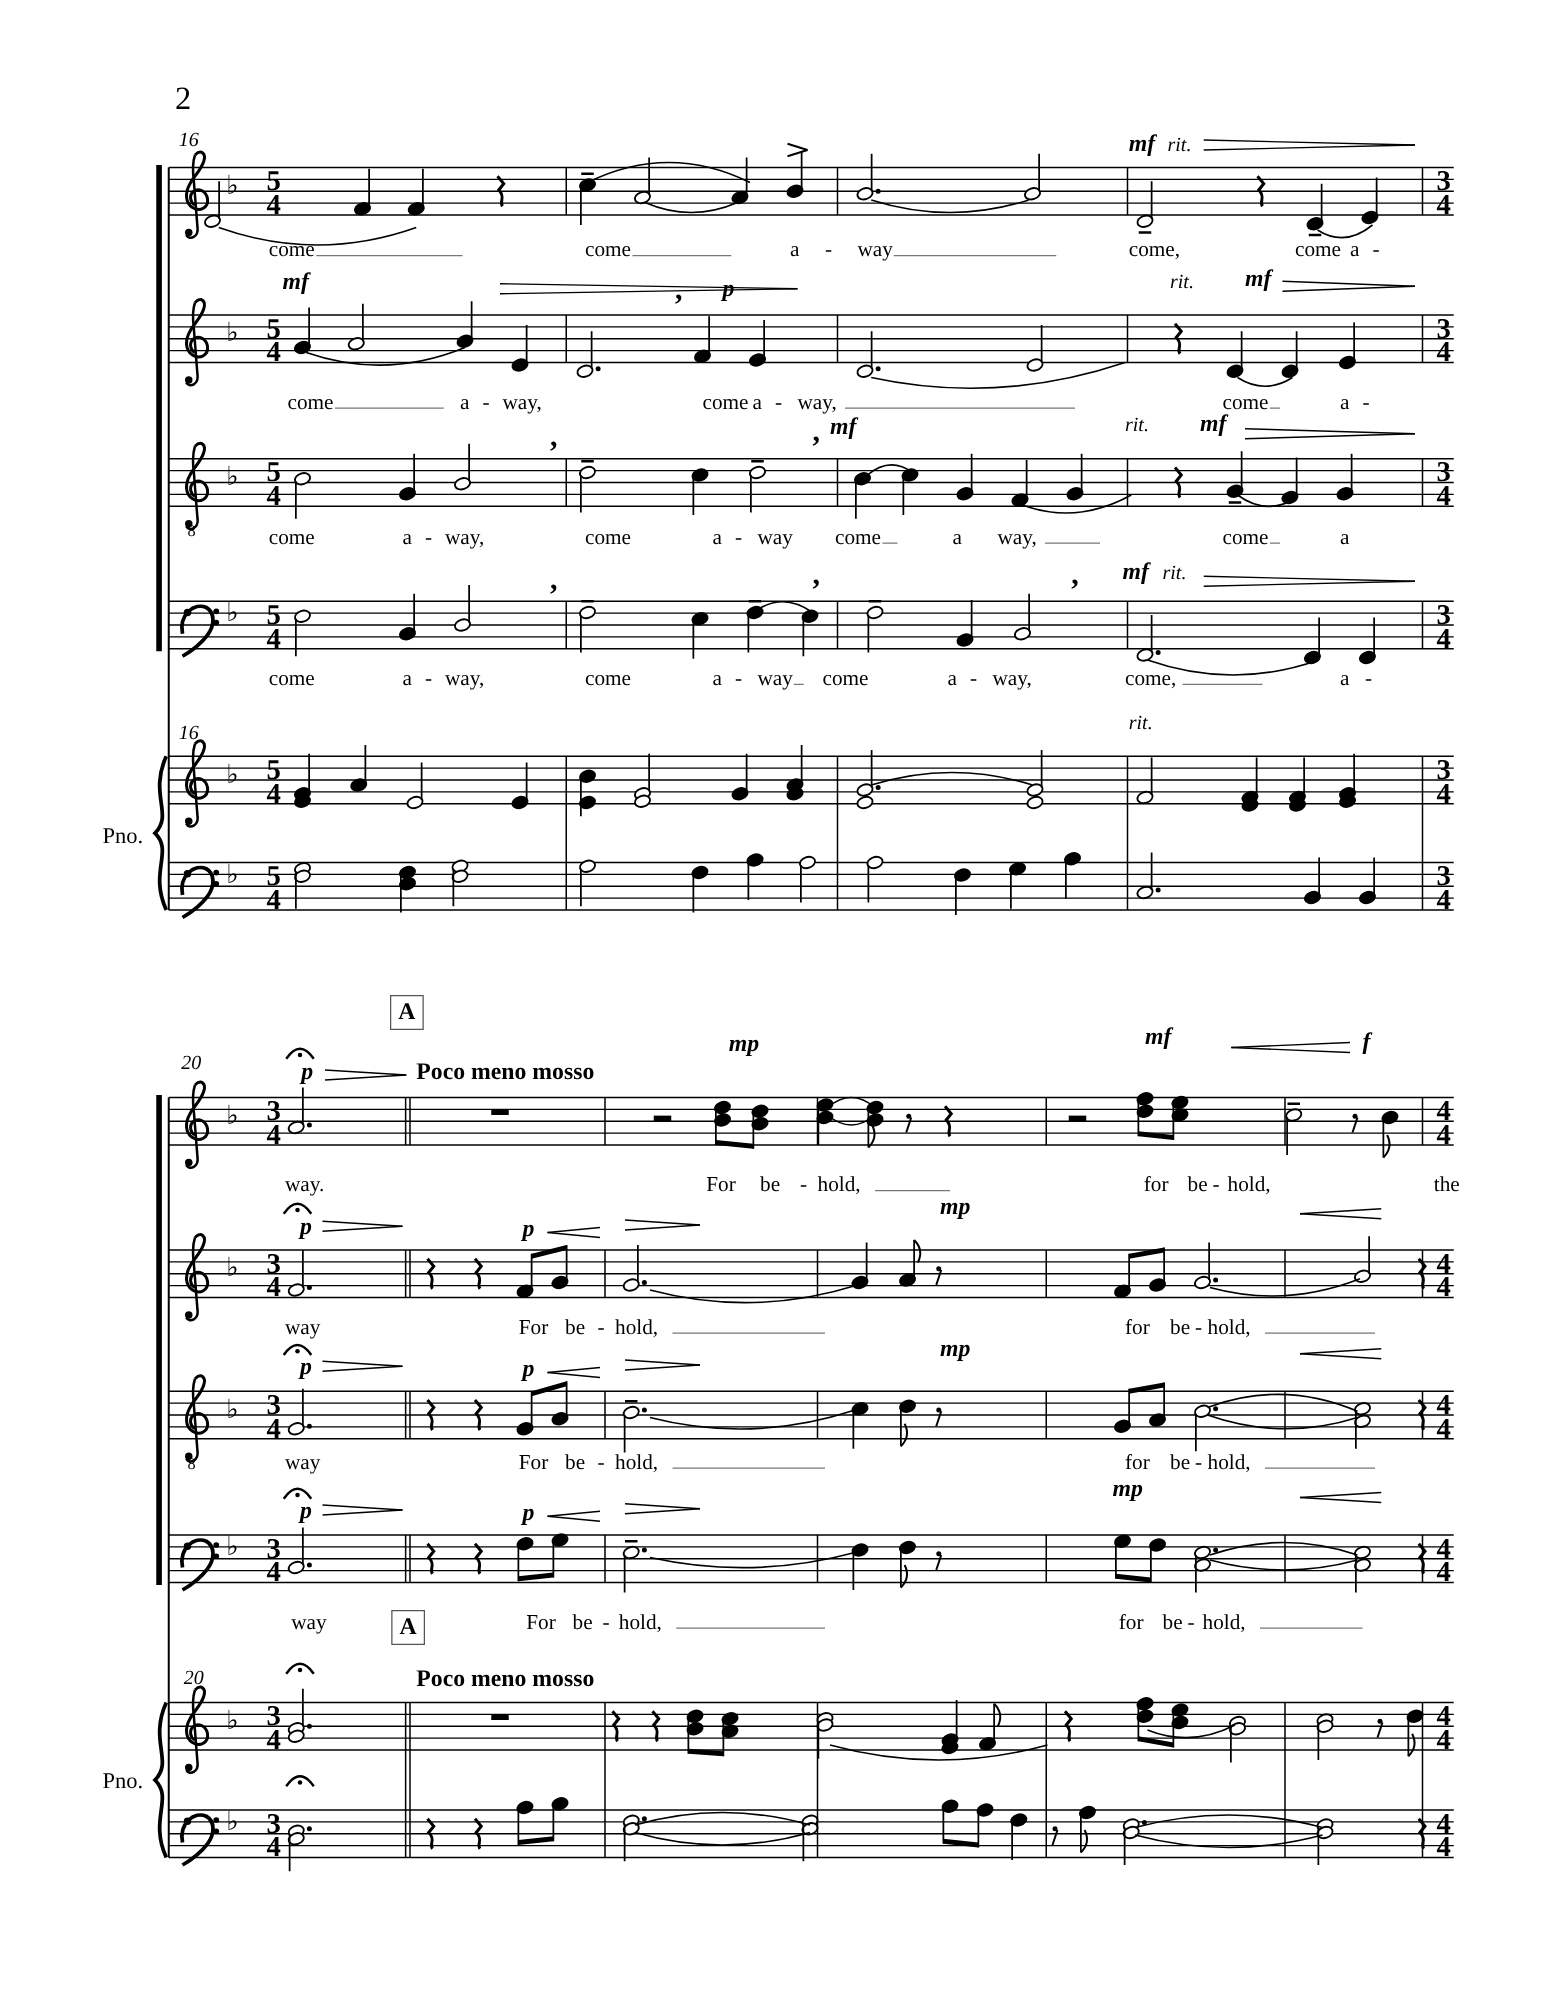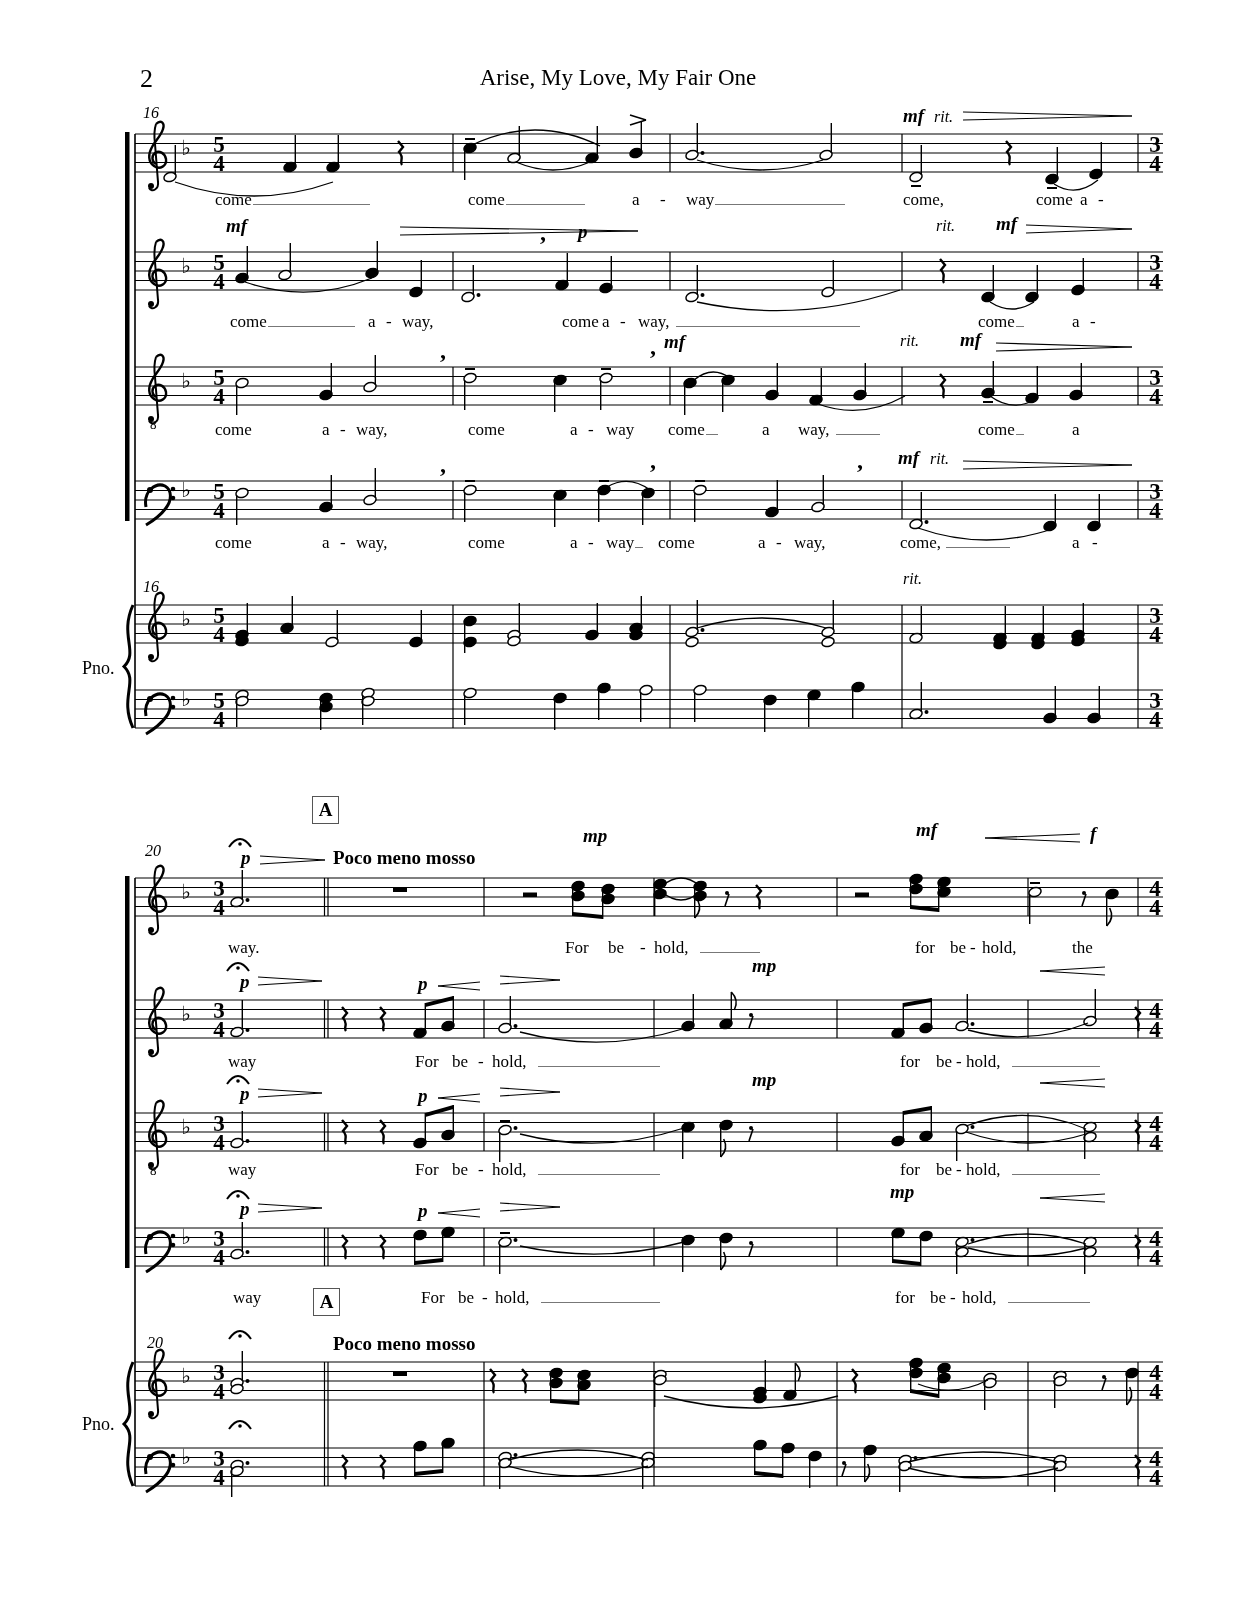"Arise, My Love, My Fair" div.txt { html: <div>Arise, My Love, My Fair One</div> -> none }
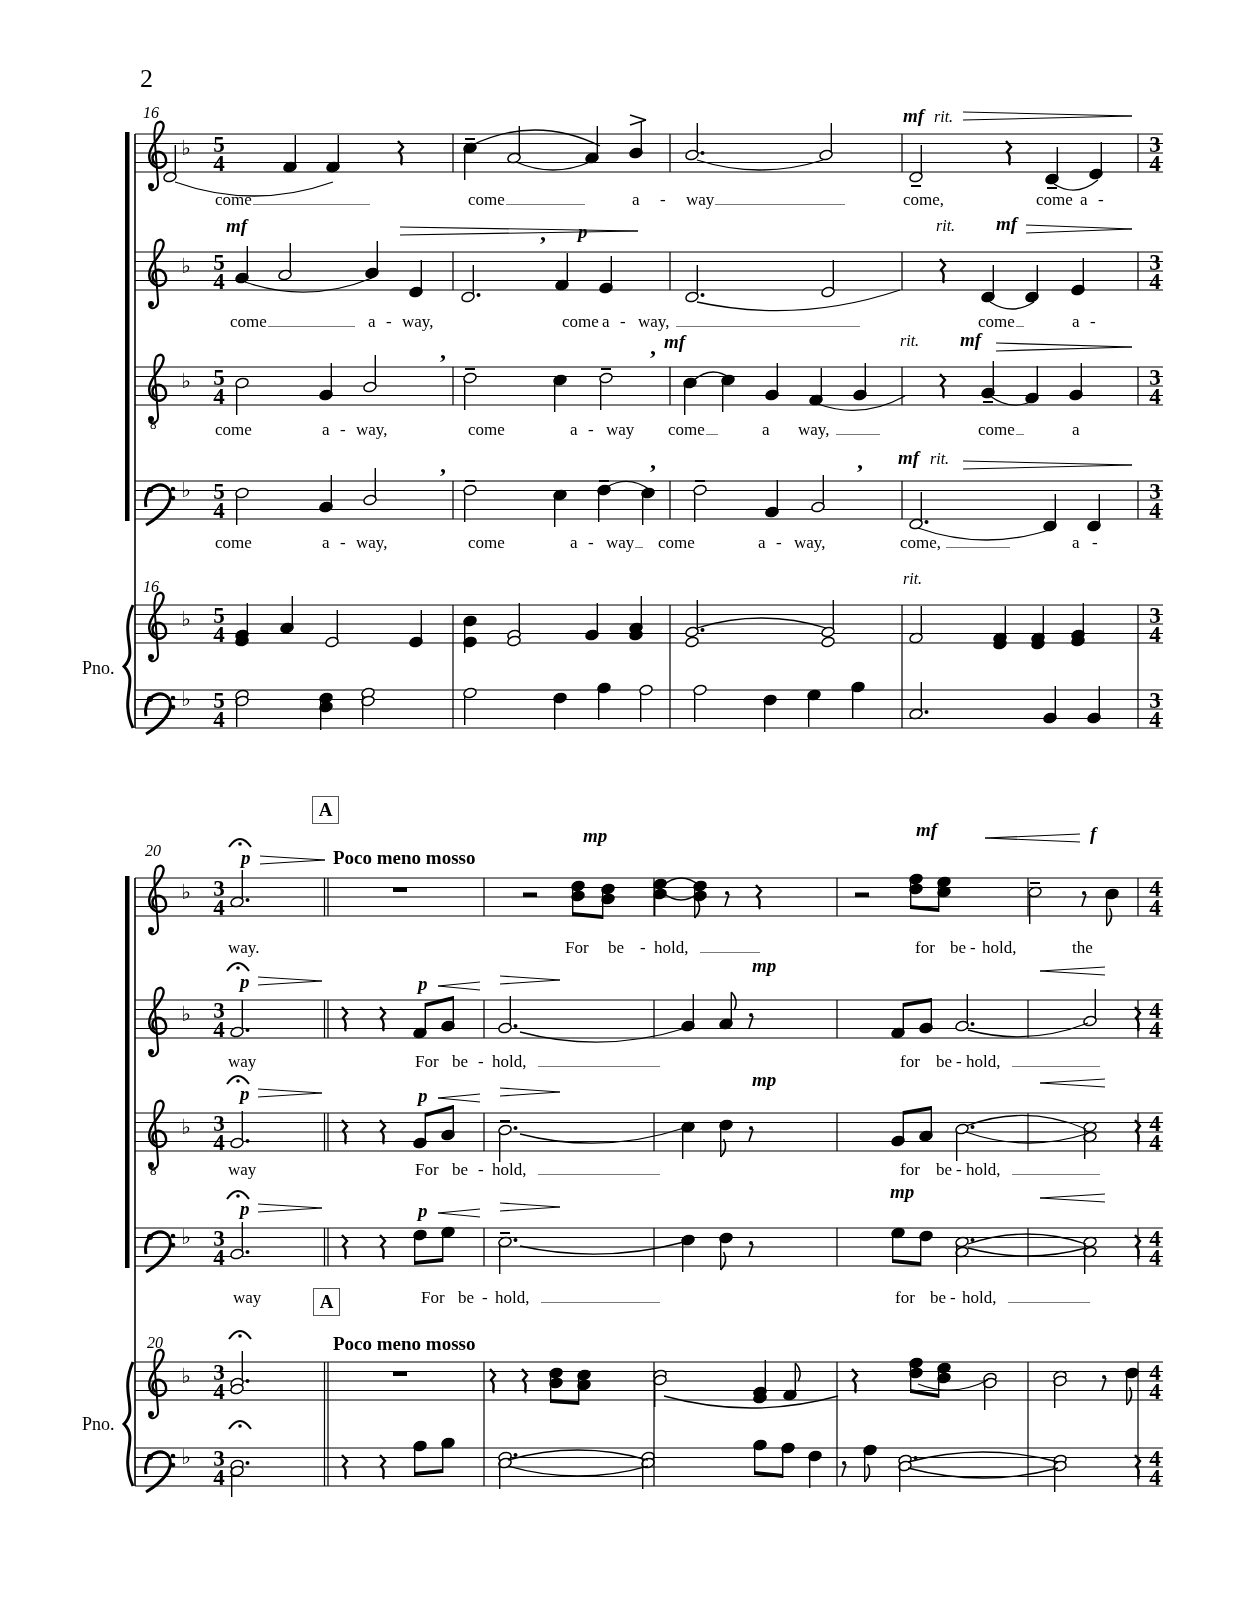"the" span.txt { left: 1072px -> 1147px }
